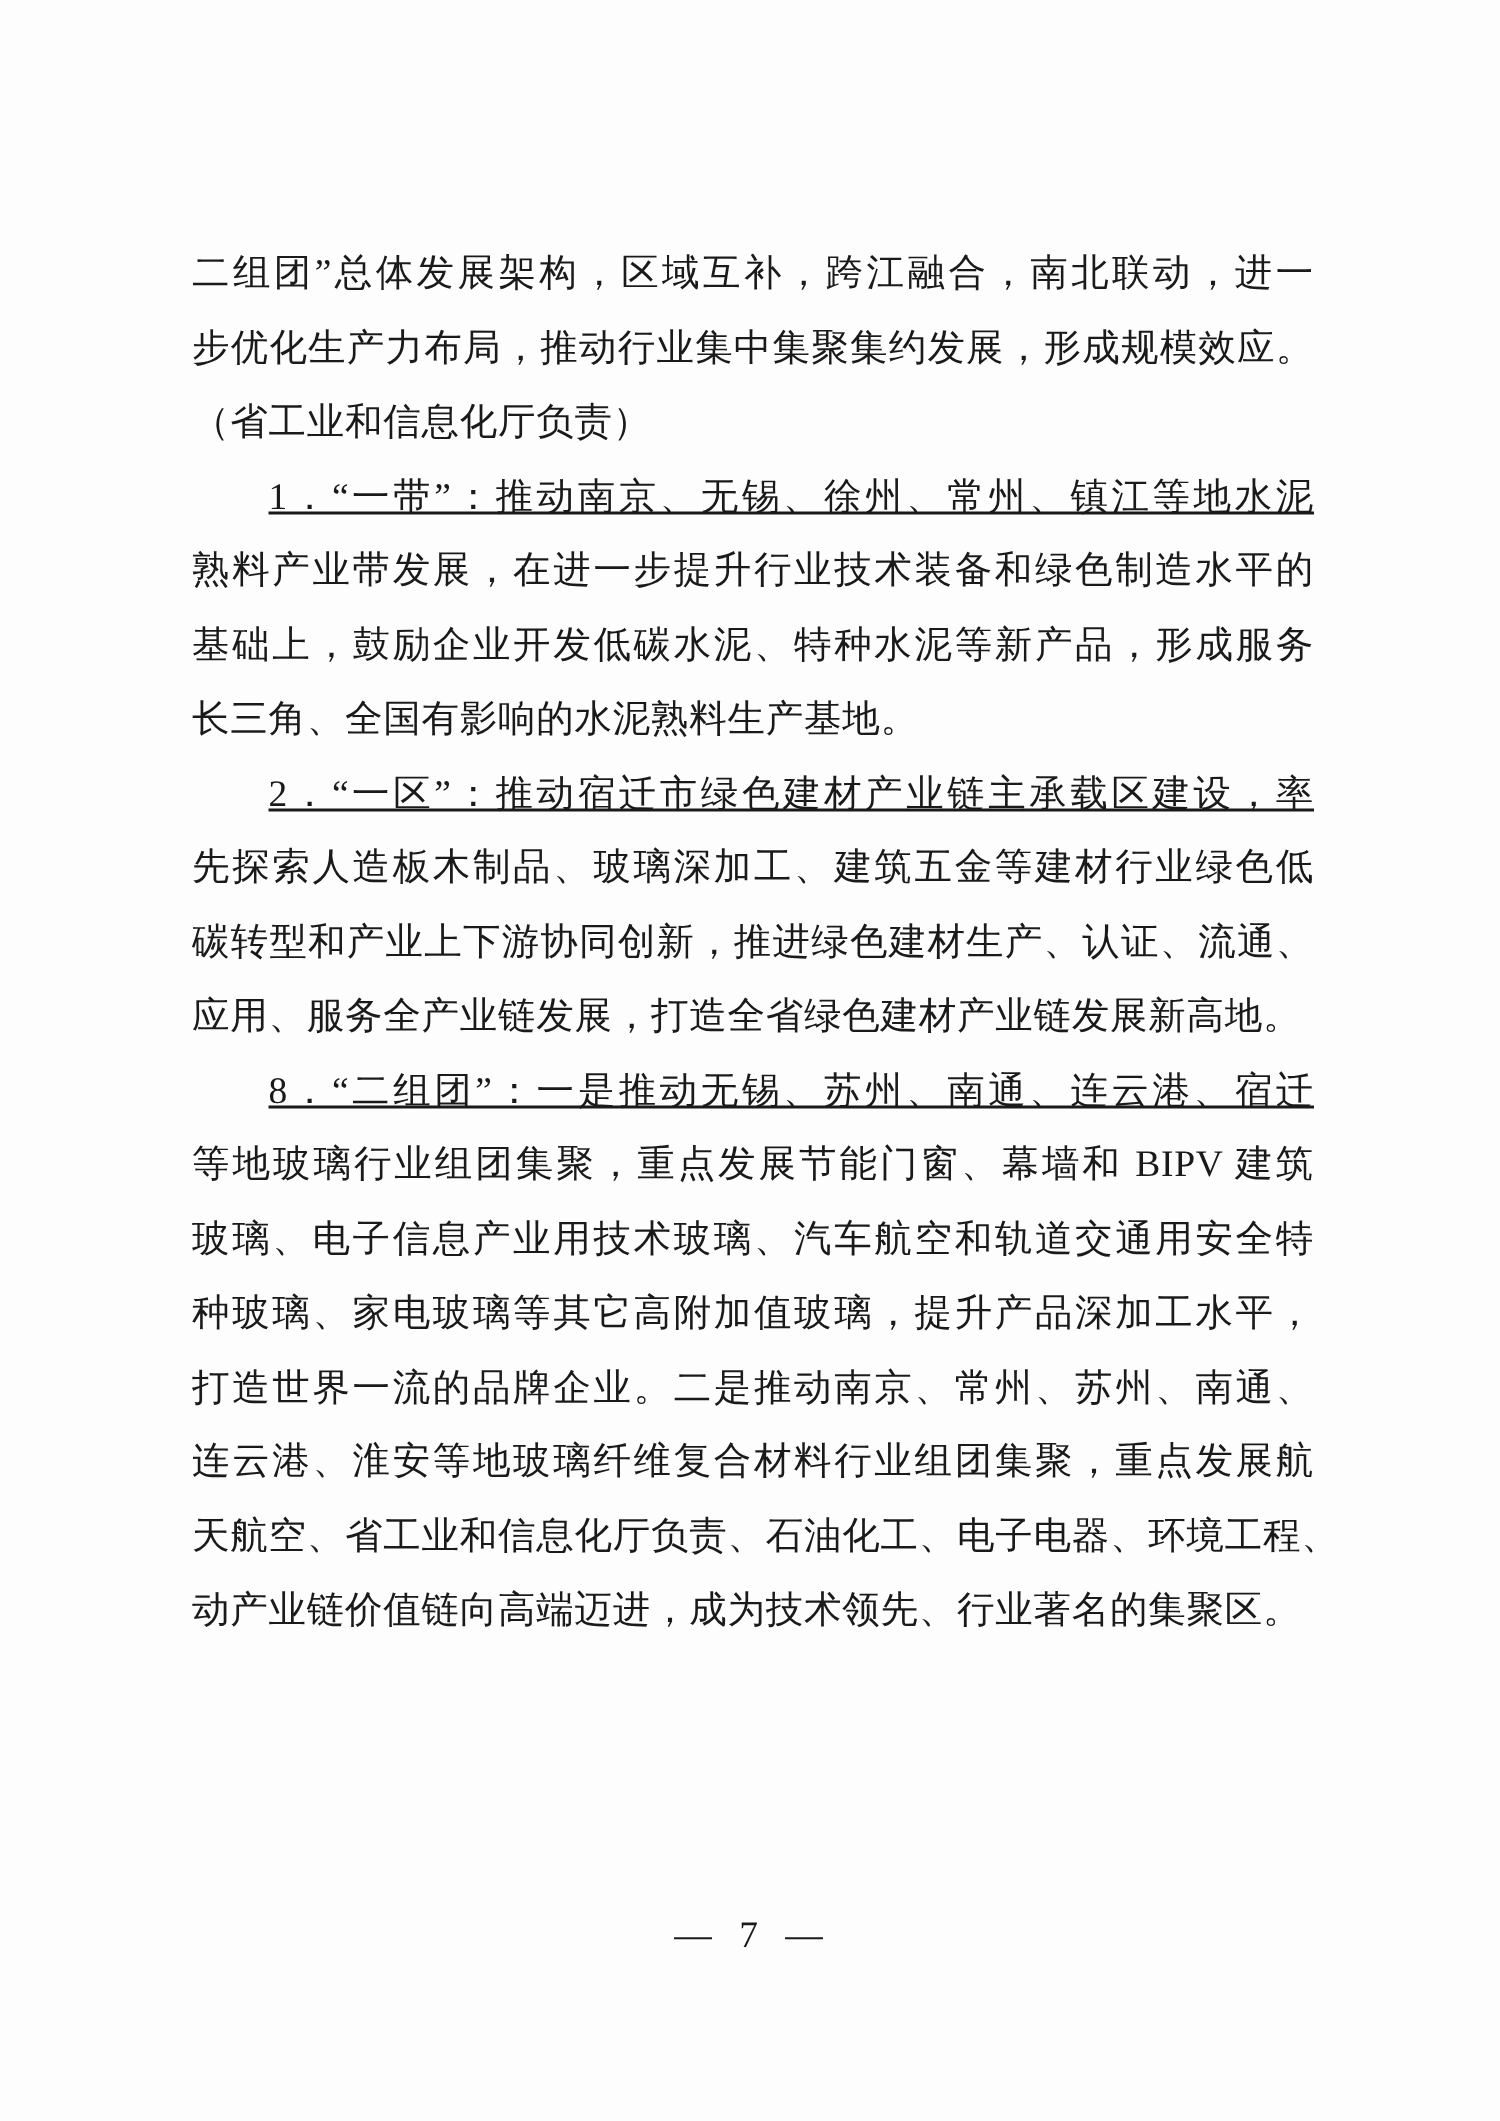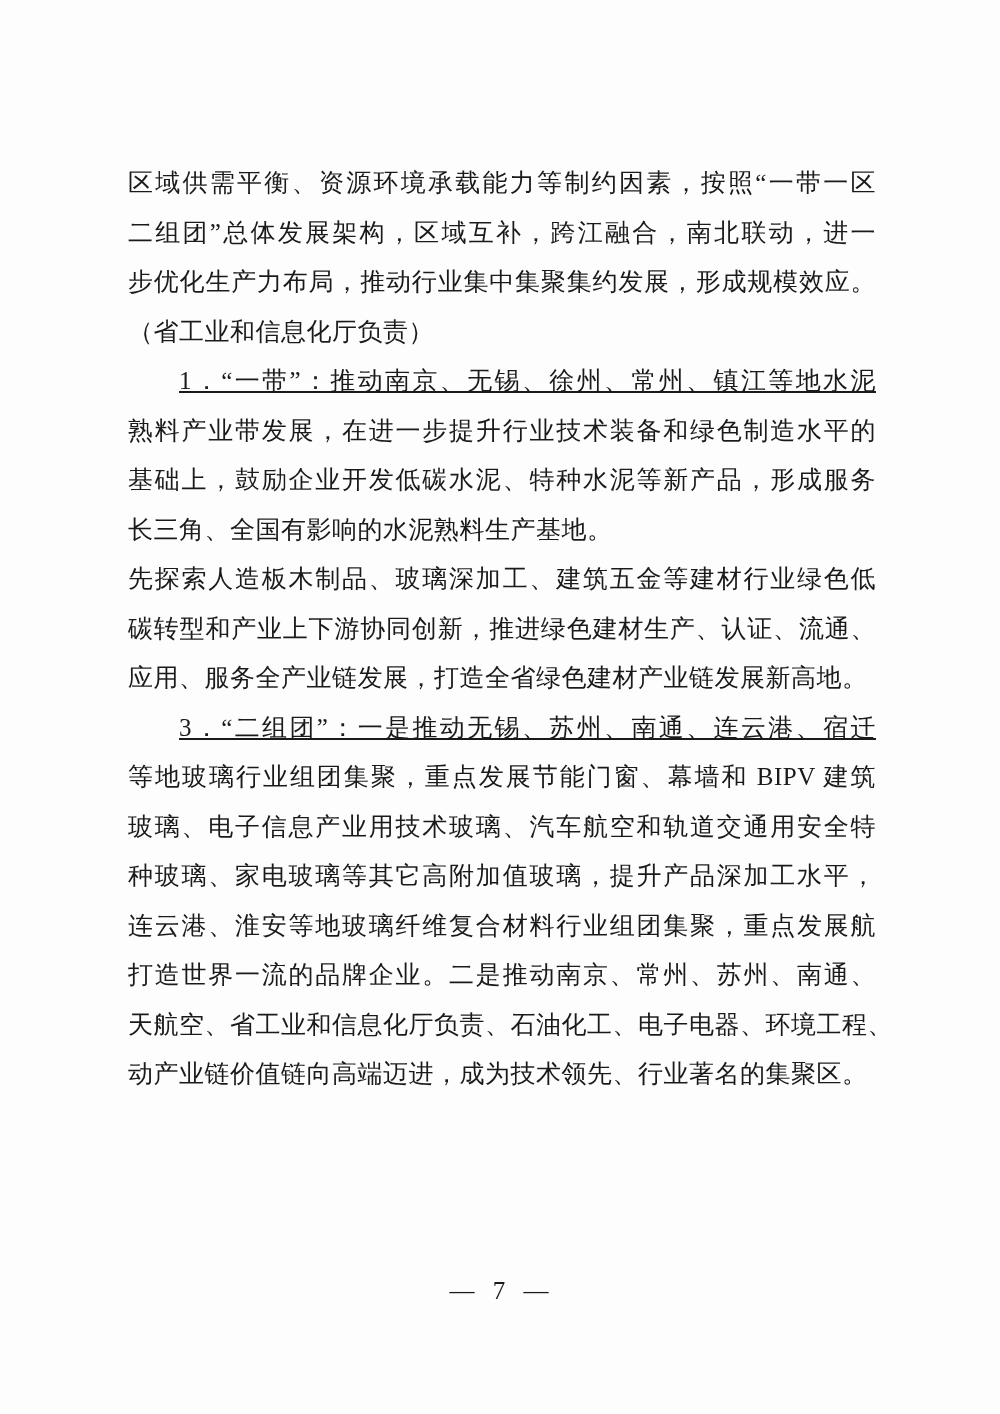"区域供需平衡、资源环境承载能力等制约因素，按照“一带一区" div.line { html: <div>区域供需平衡、资源环境承载能力等制约因素，按照“一带一区</div> -> none }
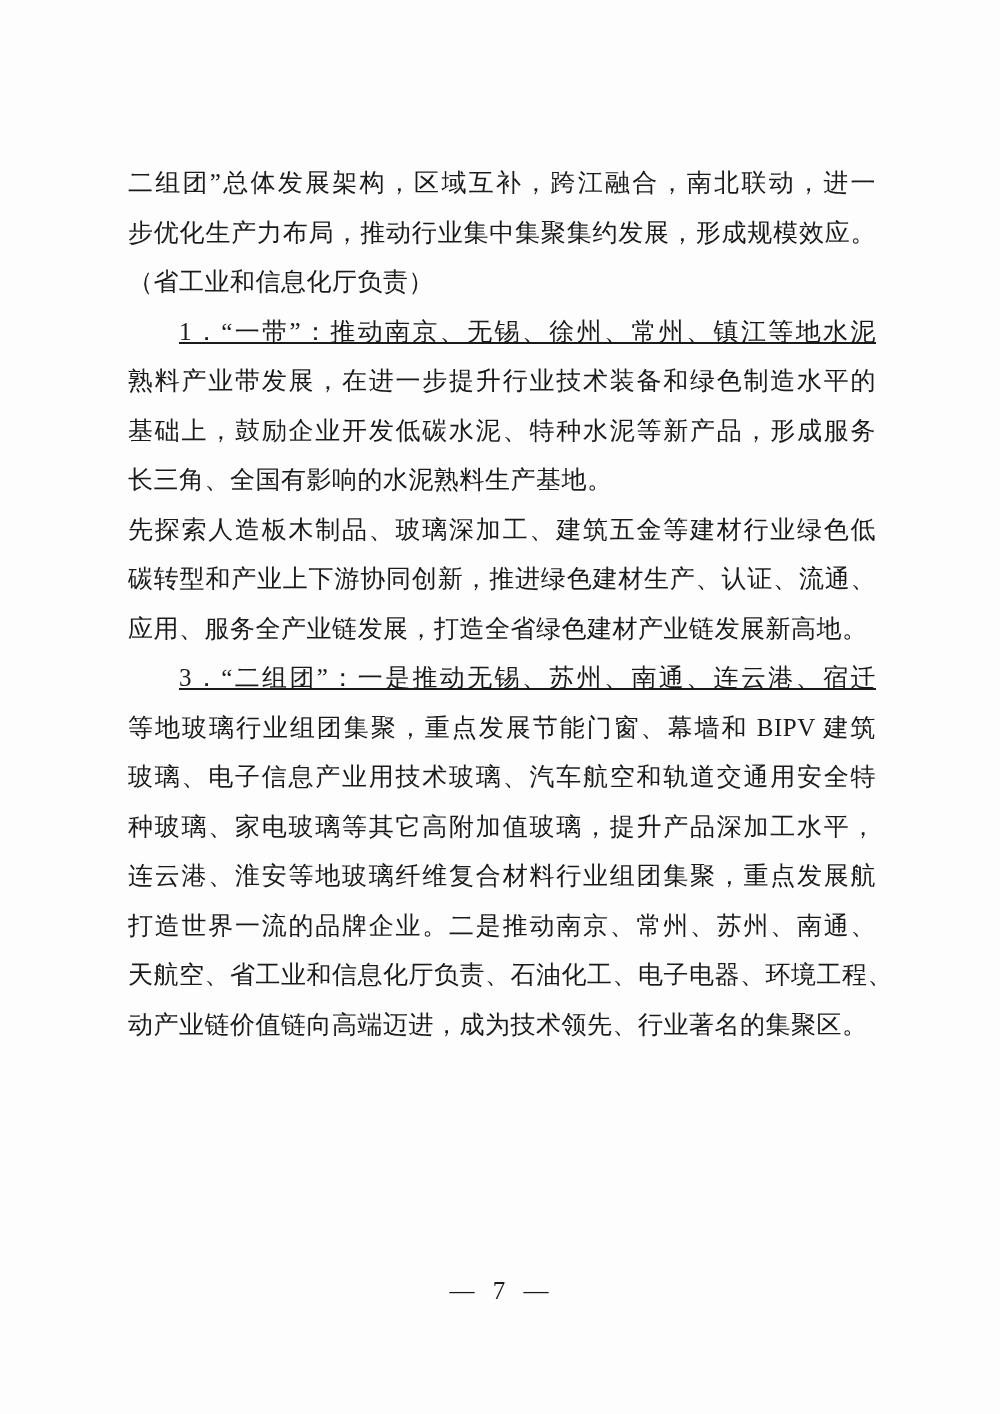"2．“一区”：推动宿迁市绿色建材产业链主承载区建设，率" div.line { html: none -> <div>2．“一区”：推动宿迁市绿色建材产业链主承载区建设，率</div> }
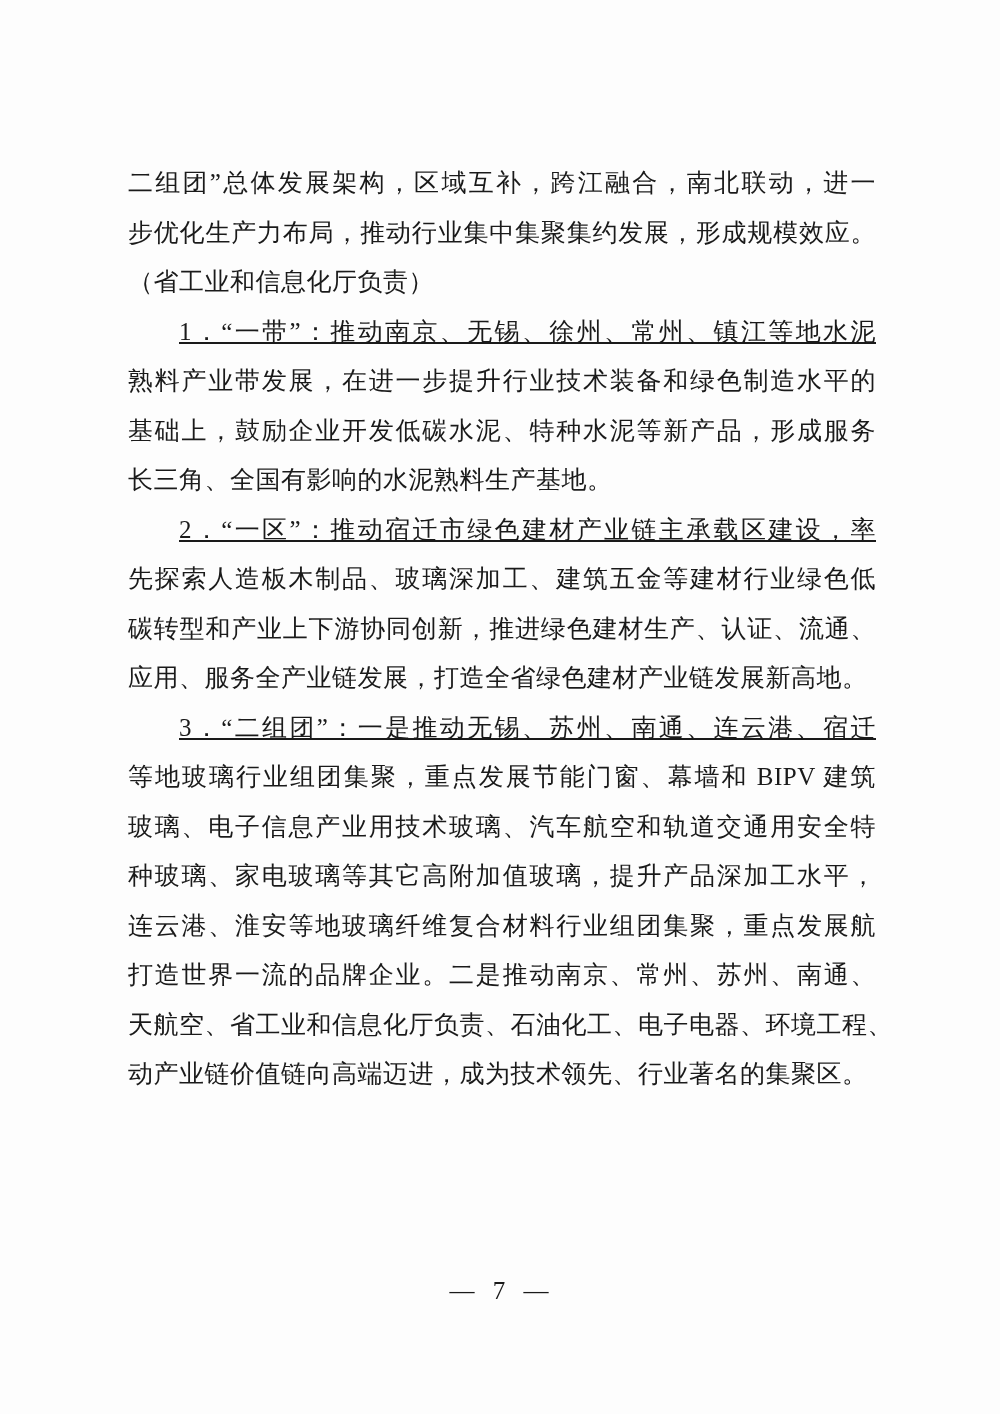"3．“二组团”：一是推动无锡、苏州、南通、连云港、宿迁" div.line { text: 3 -> 8 }
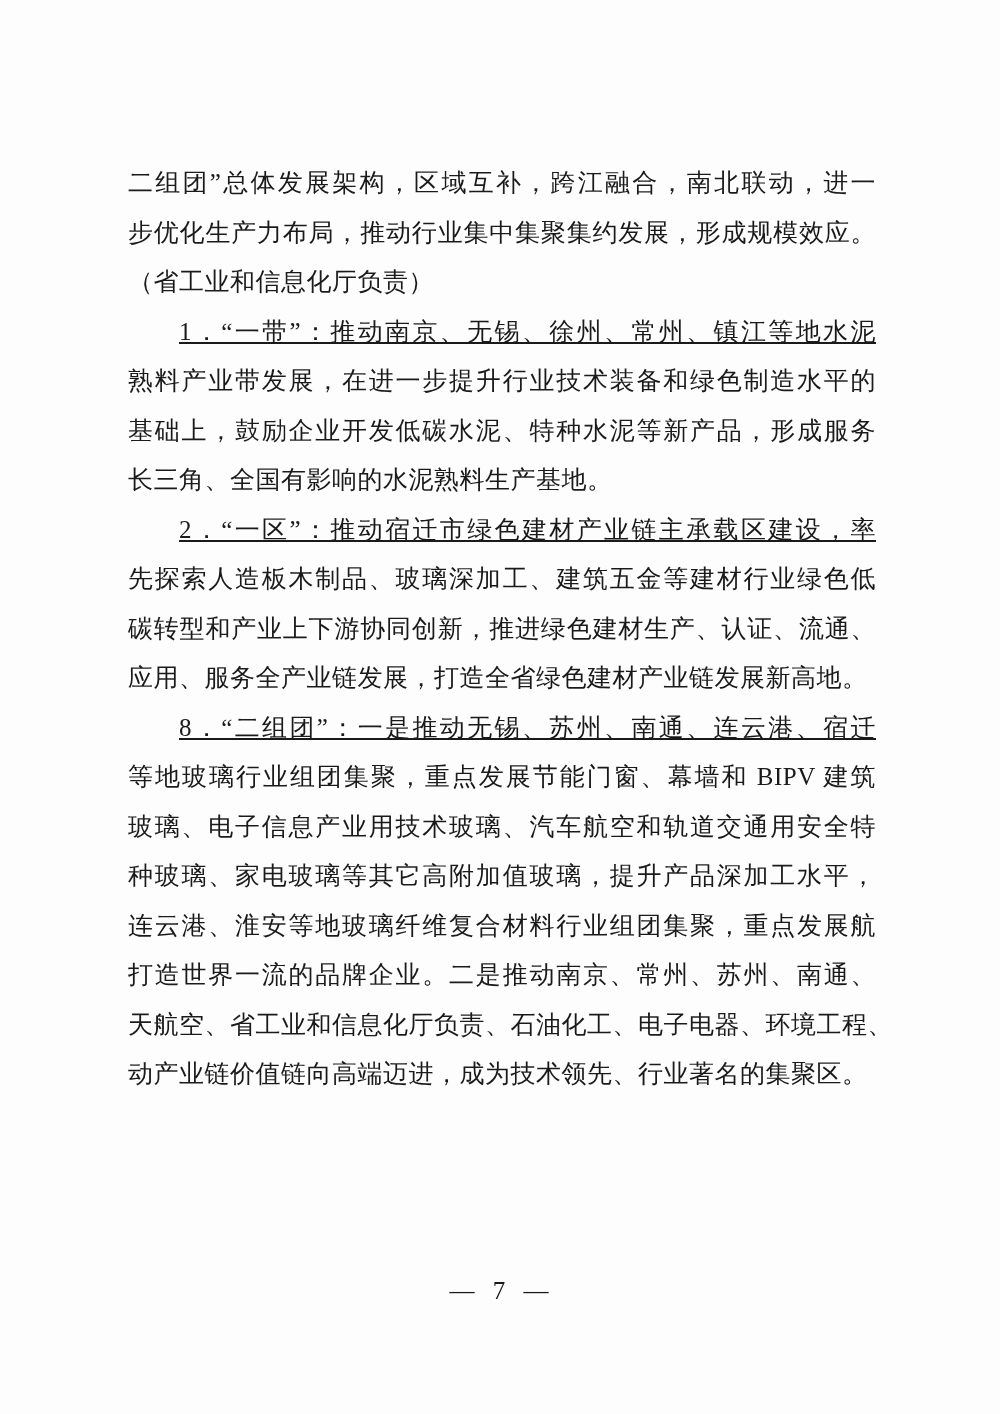"连云港、淮安等地玻璃纤维复合材料行业组团集聚，重点发展航" div.line { order: before "打造世界一流的品牌企业。二是推动南京、常州、苏州、南通、" -> after "打造世界一流的品牌企业。二是推动南京、常州、苏州、南通、" }
